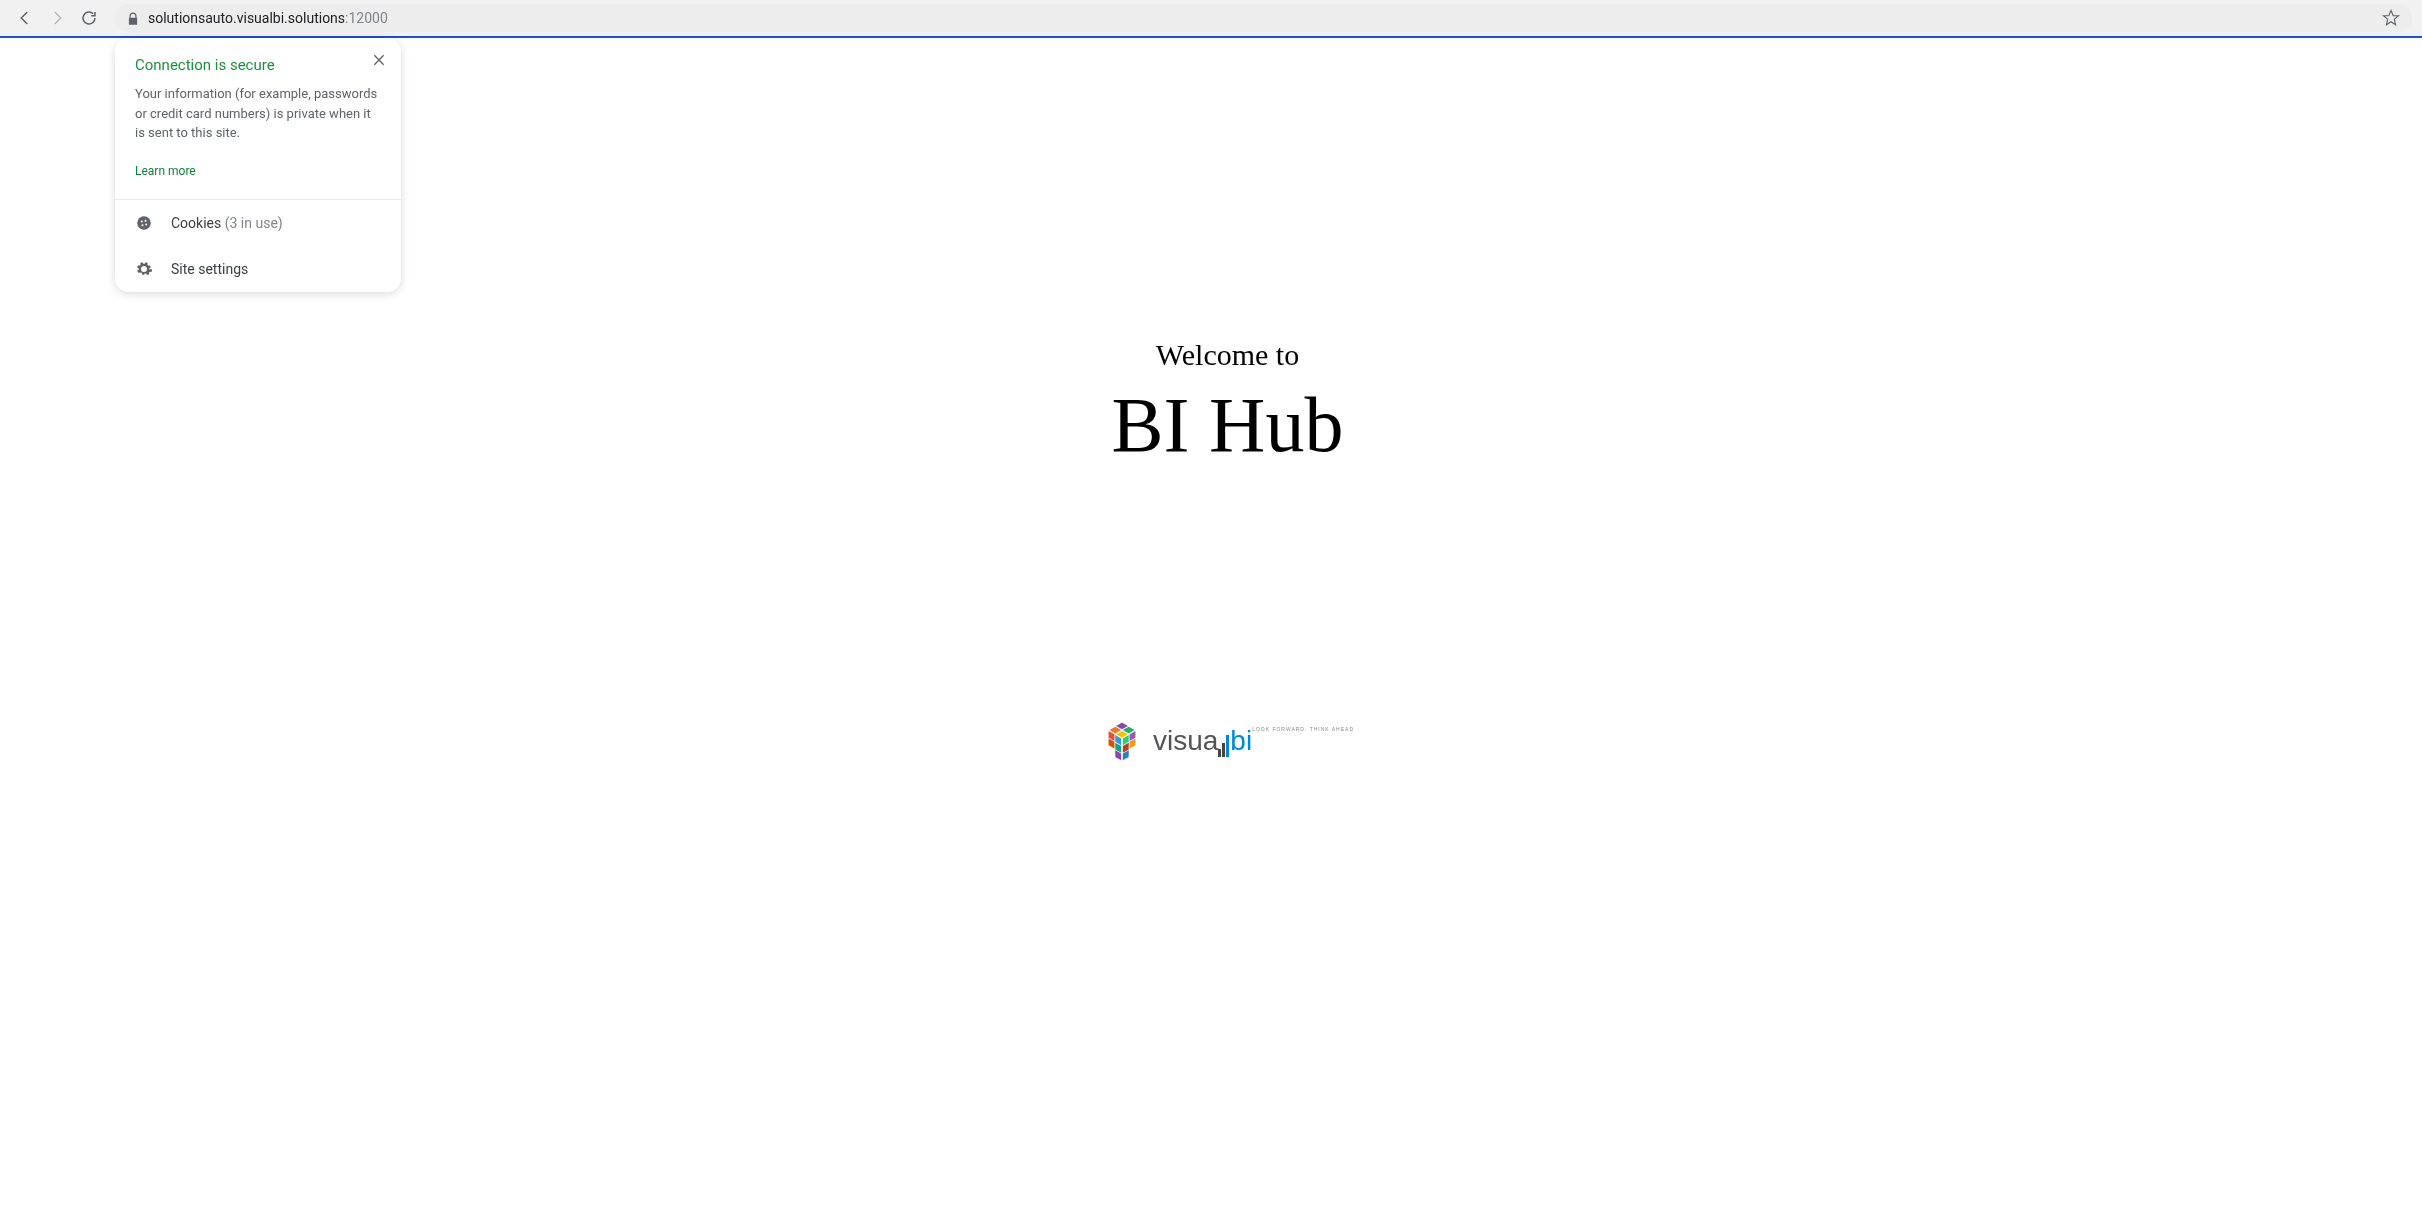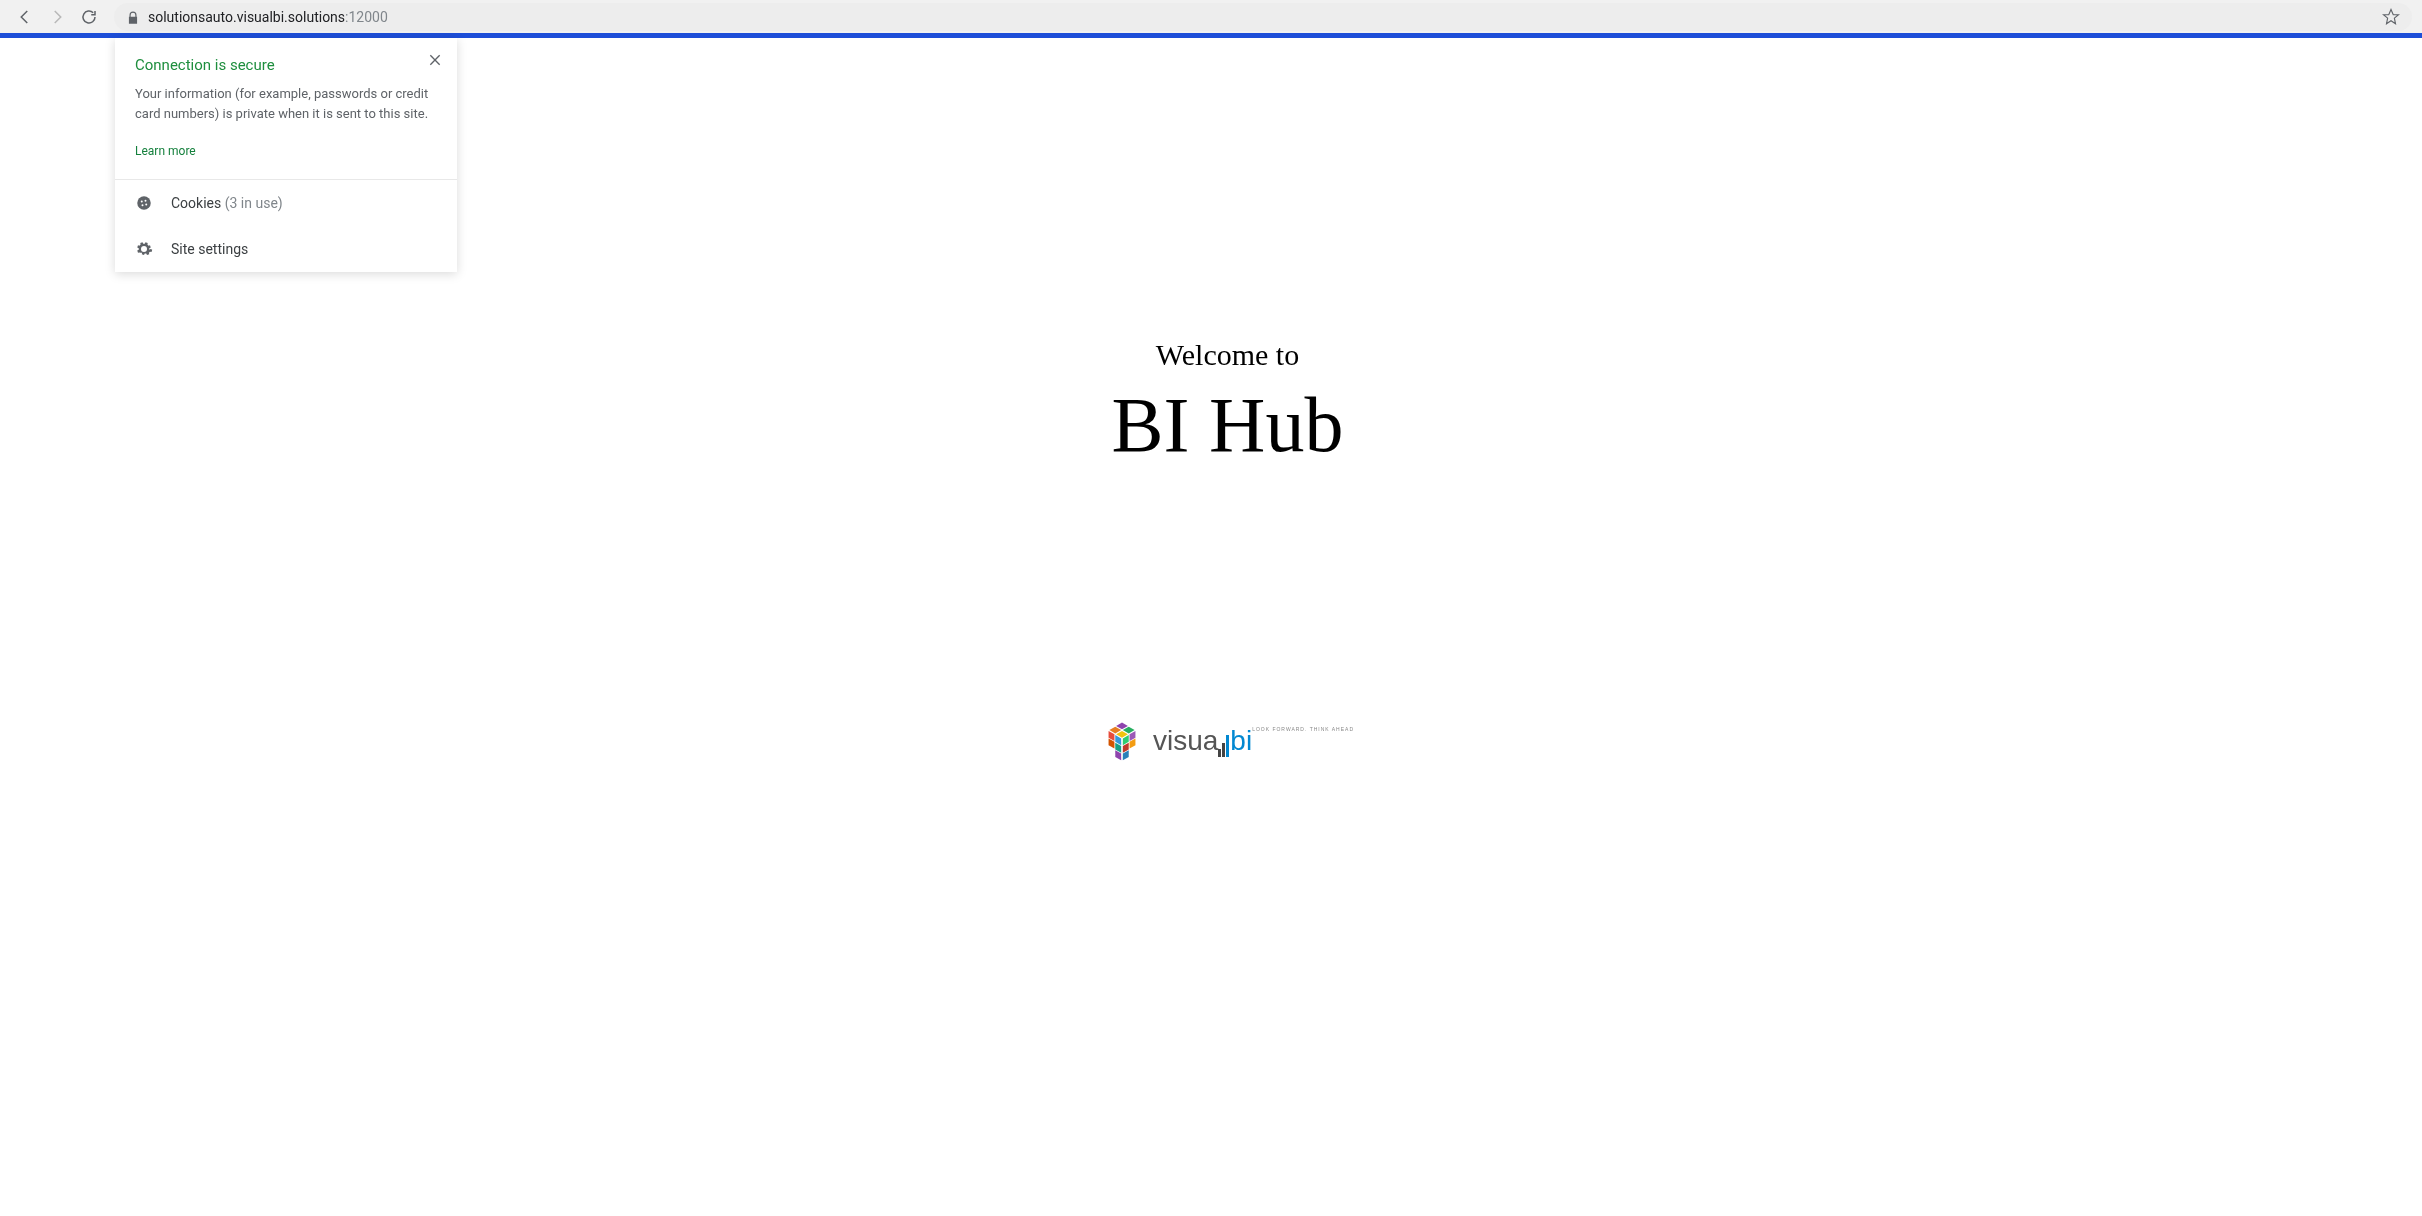"solutionsauto.visualbi.solutions:12000" .browser-toolbar { border-bottom: 5px solid #1d4ed8 -> 2px solid #1d4ed8 }
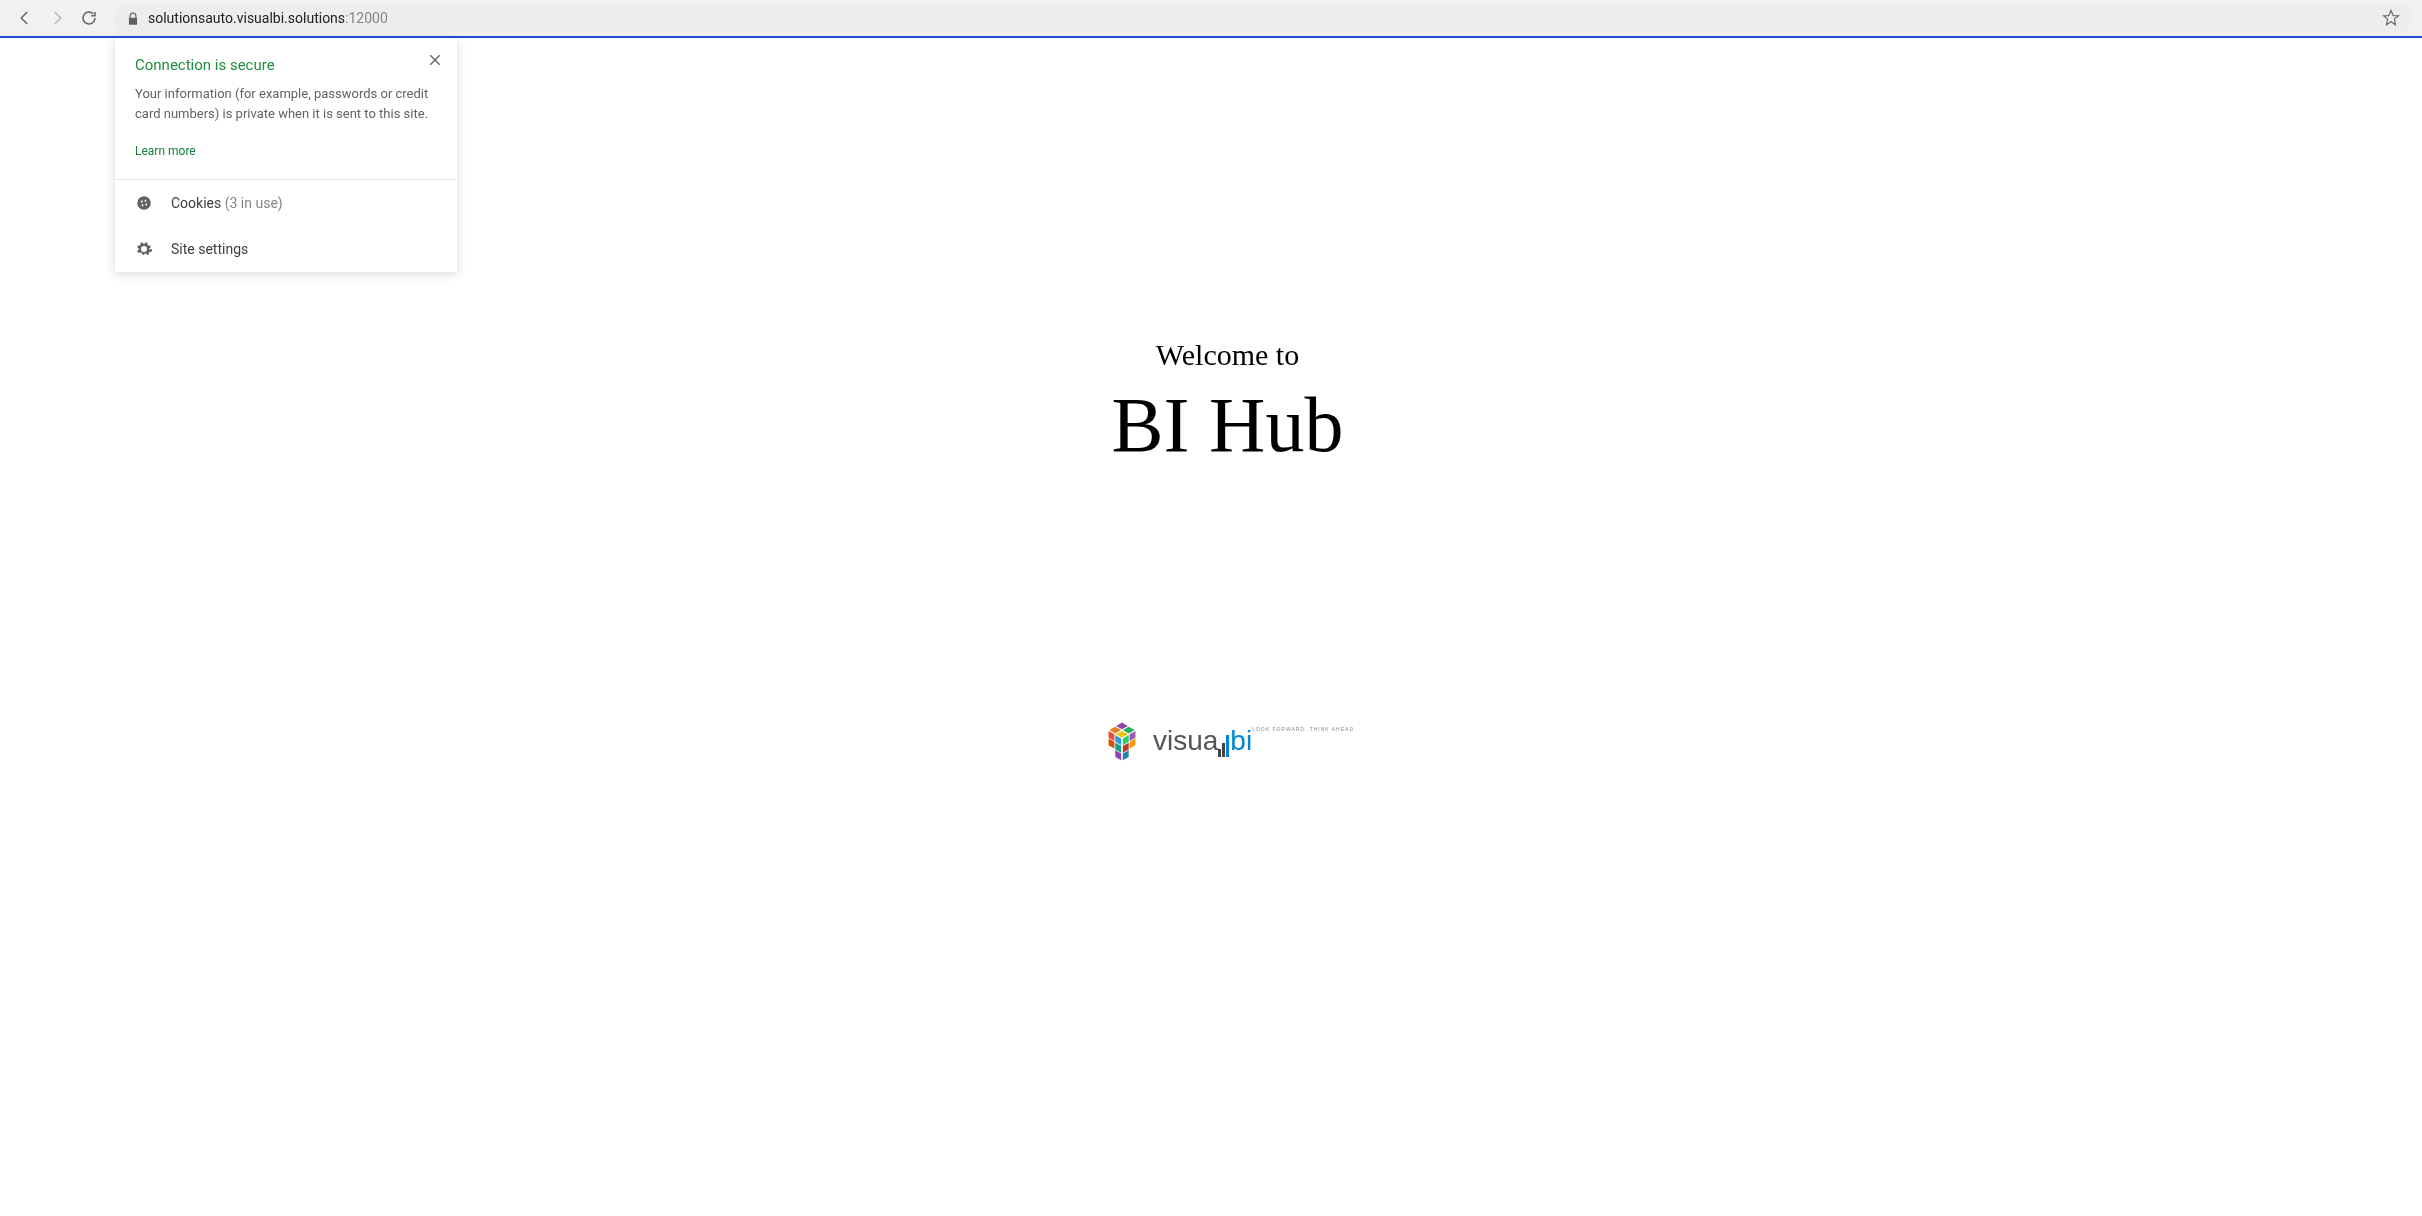"Connection is secure" .site-info-popup { border-radius: 0 -> 14px; width: 342px -> 286px }
